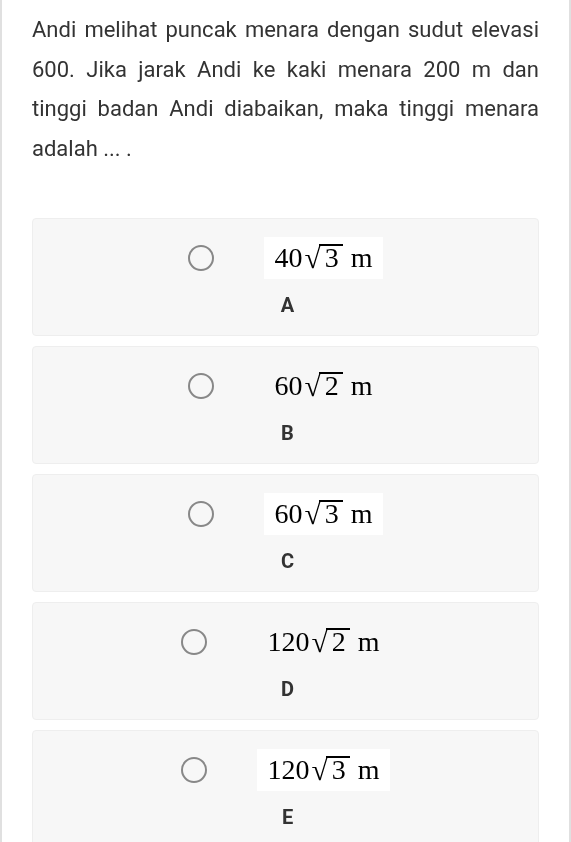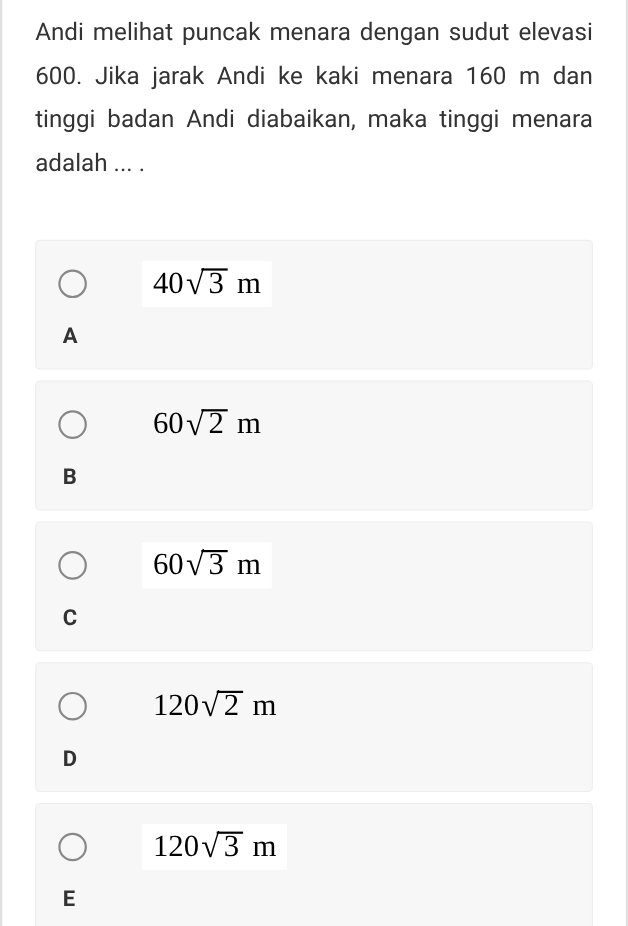"Andi melihat puncak menara dengan" p.question-text { text: 160 -> 200 }
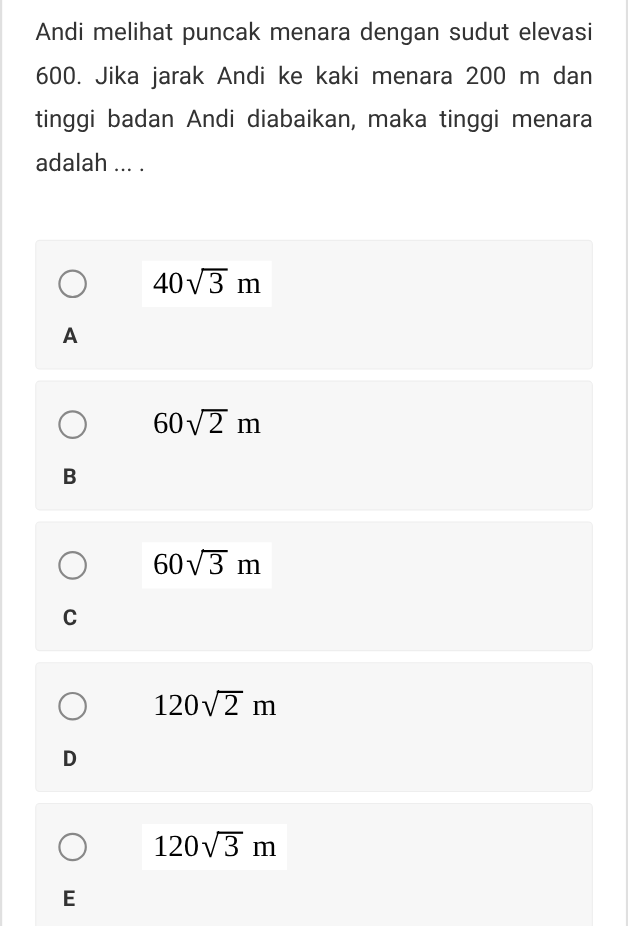"40" .option { align-items: none -> center }
